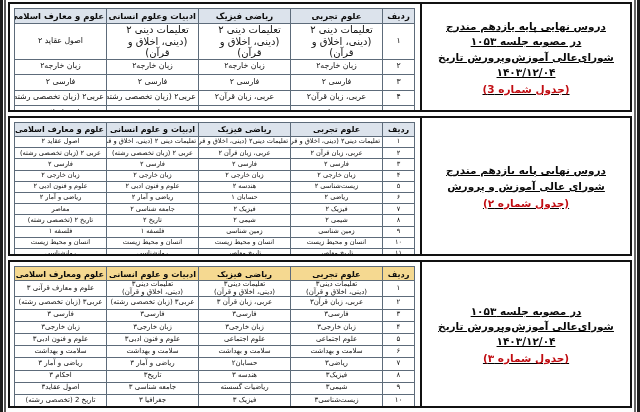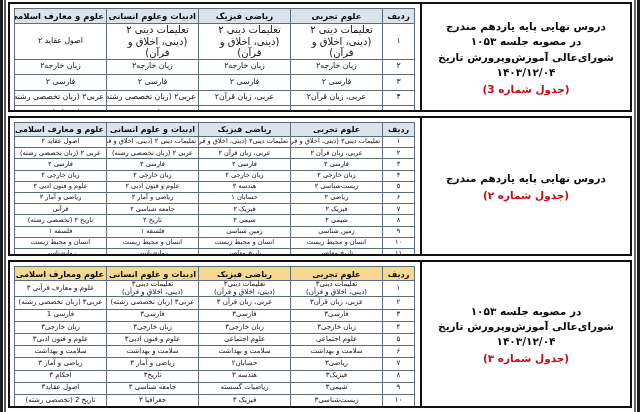"دروس نهایی پایه یازدهم مندرج" .note { text-decoration: none -> underline }
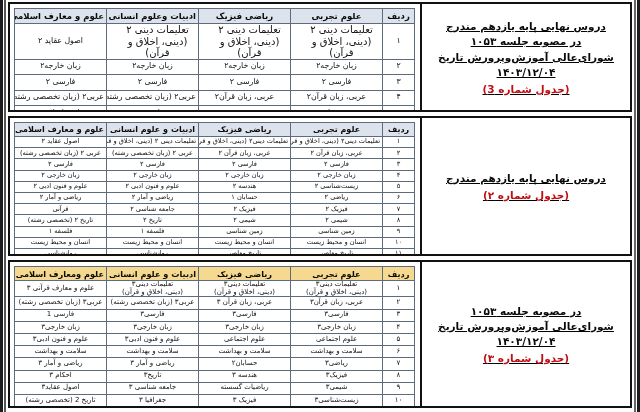"شورای عالی آموزش و پرورش" div.note-line { html: none -> <div>شورای عالی آموزش و پرورش</div> }
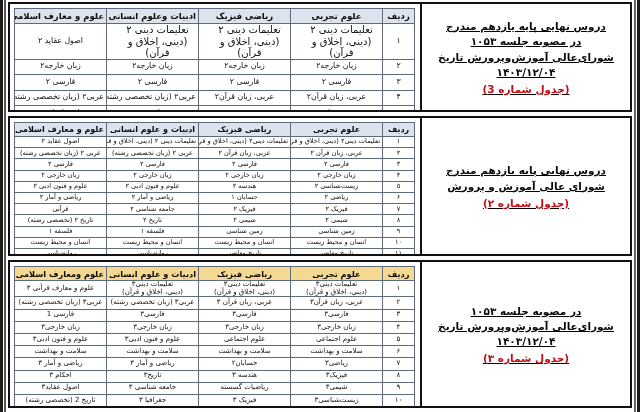"قرآنی" td { text: قرآنی -> معاصر }
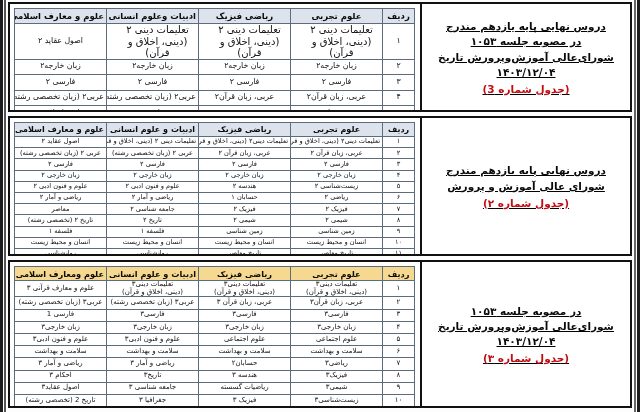"فارسی 1" td { text: 1 -> ۳ }
